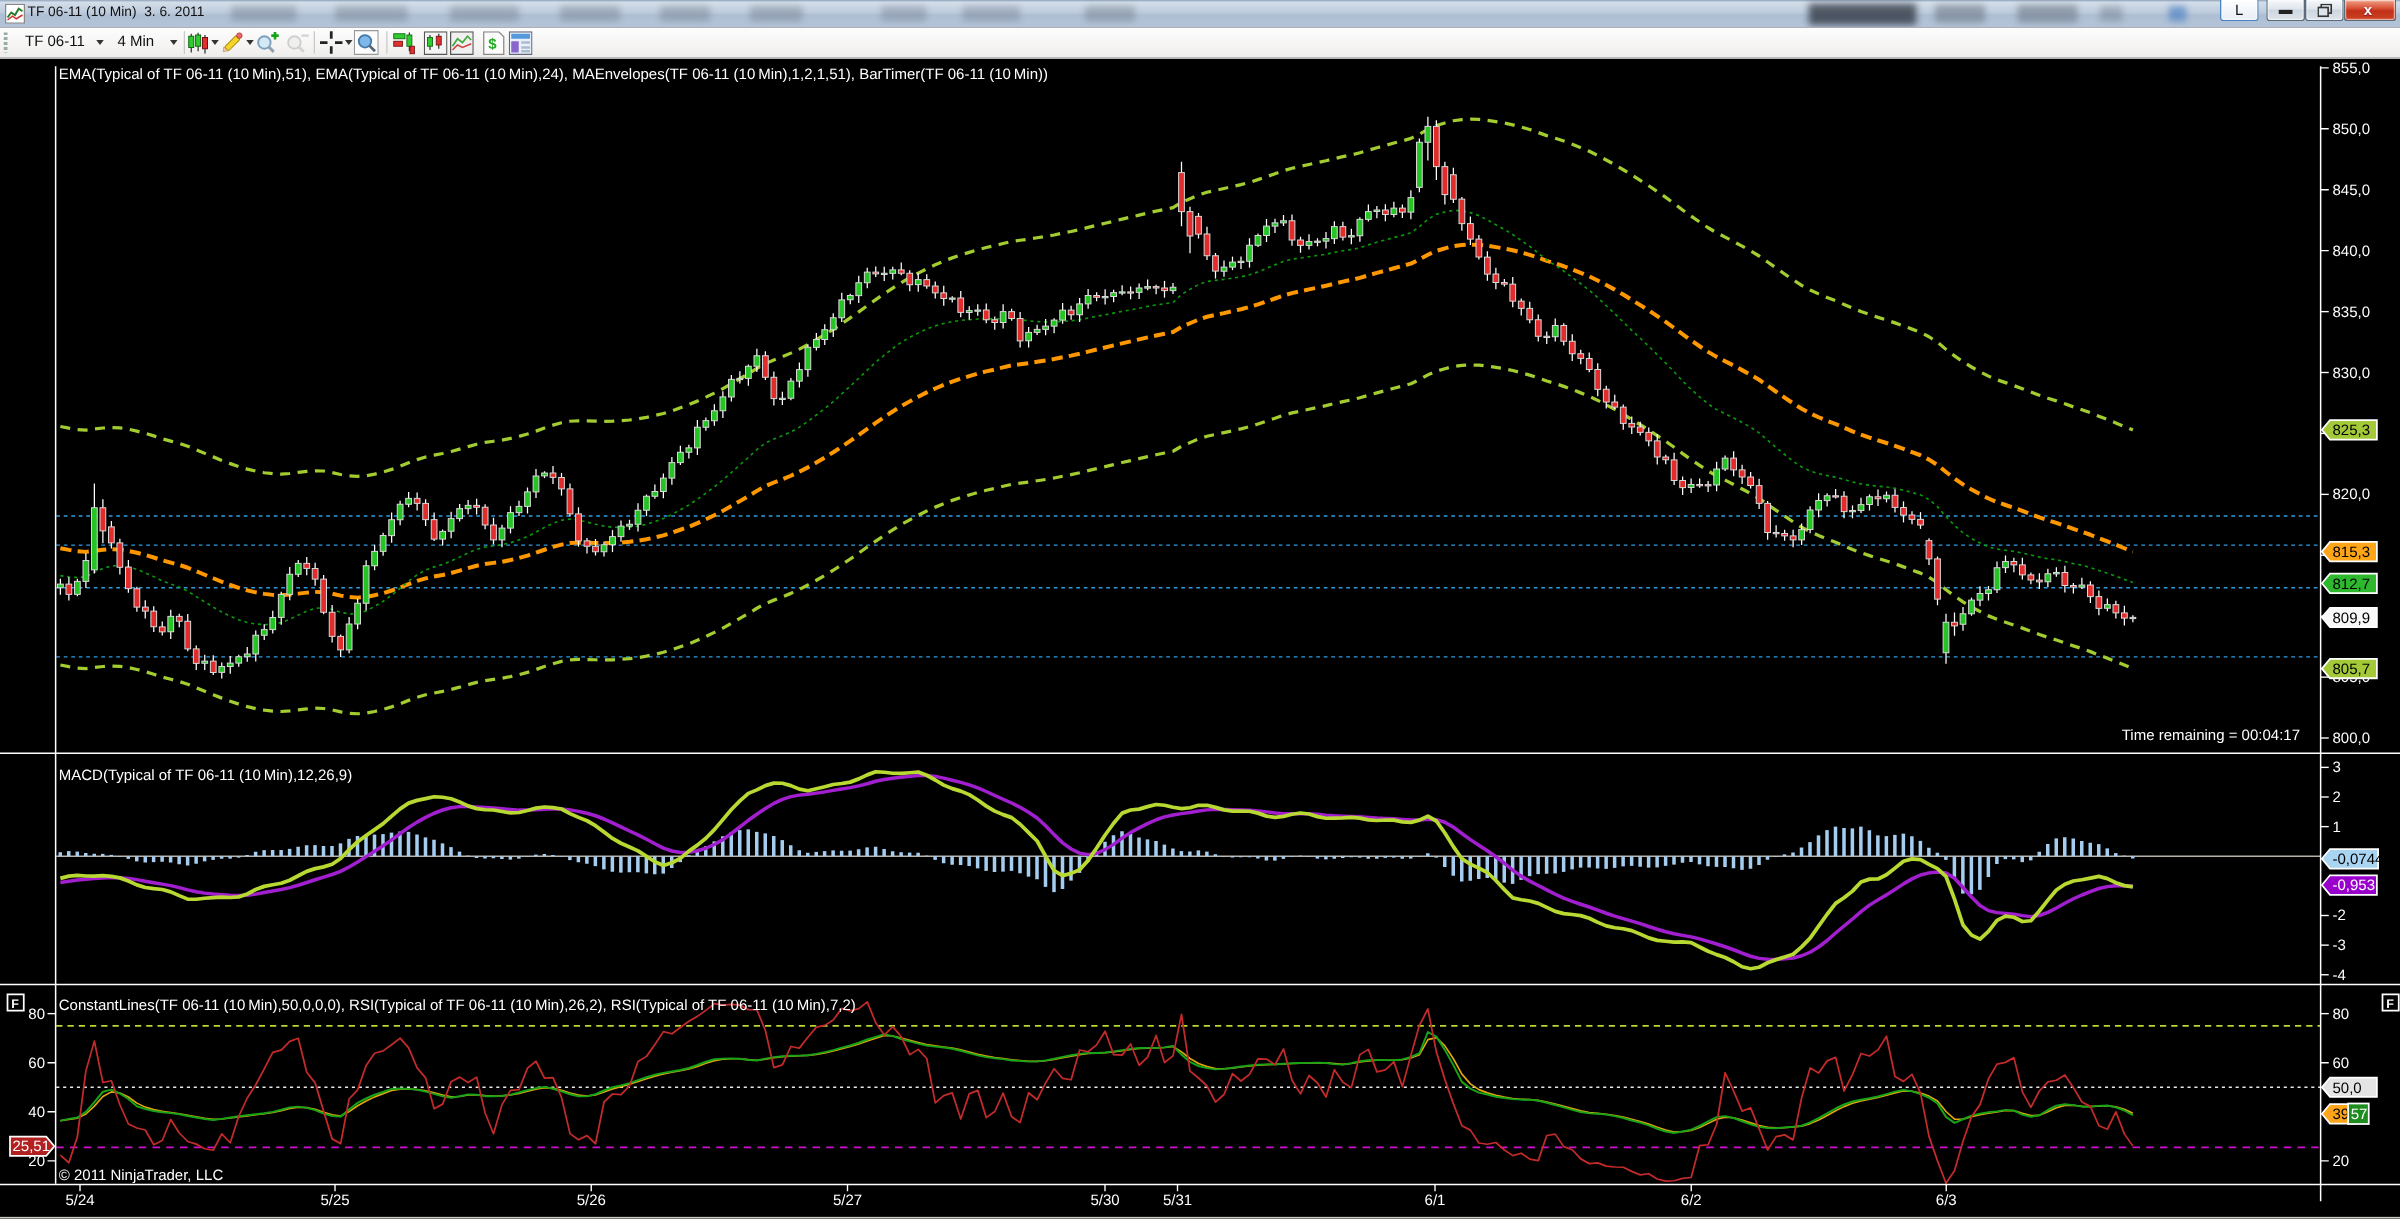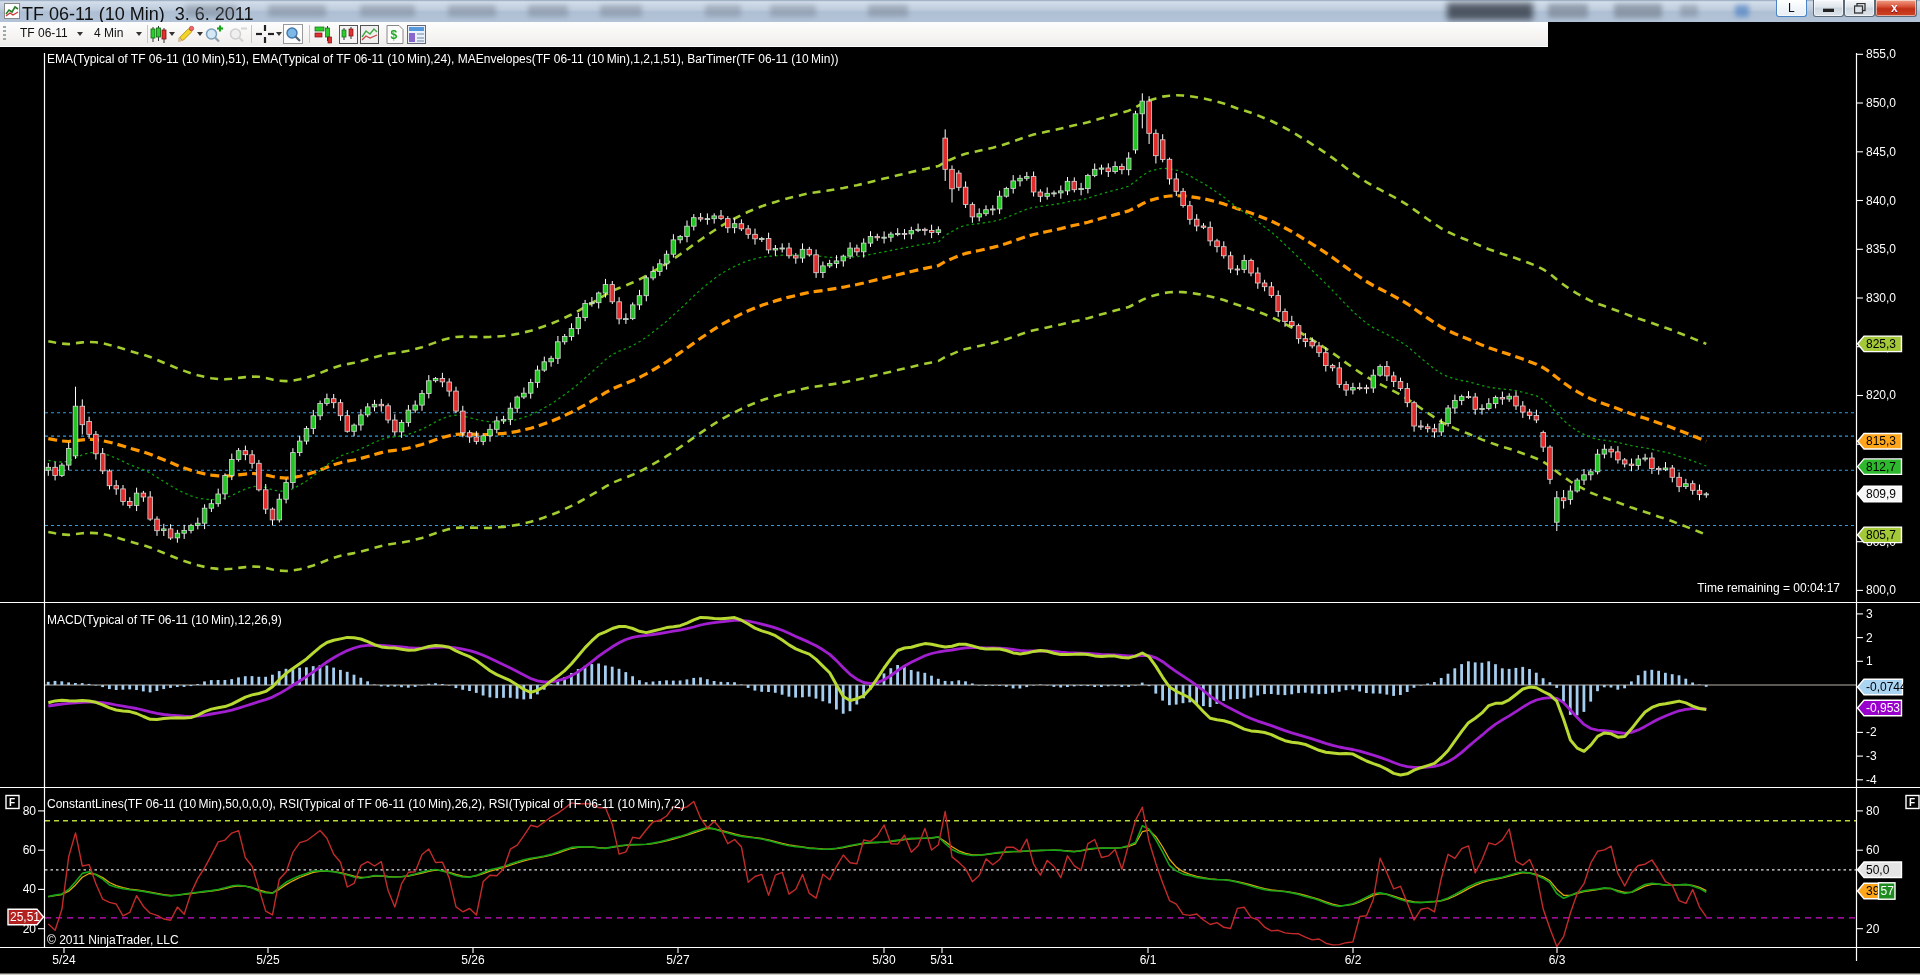"TF 06-11 (10 Min) 3." #titlebar .ttl { font-size: 18px -> 11px }
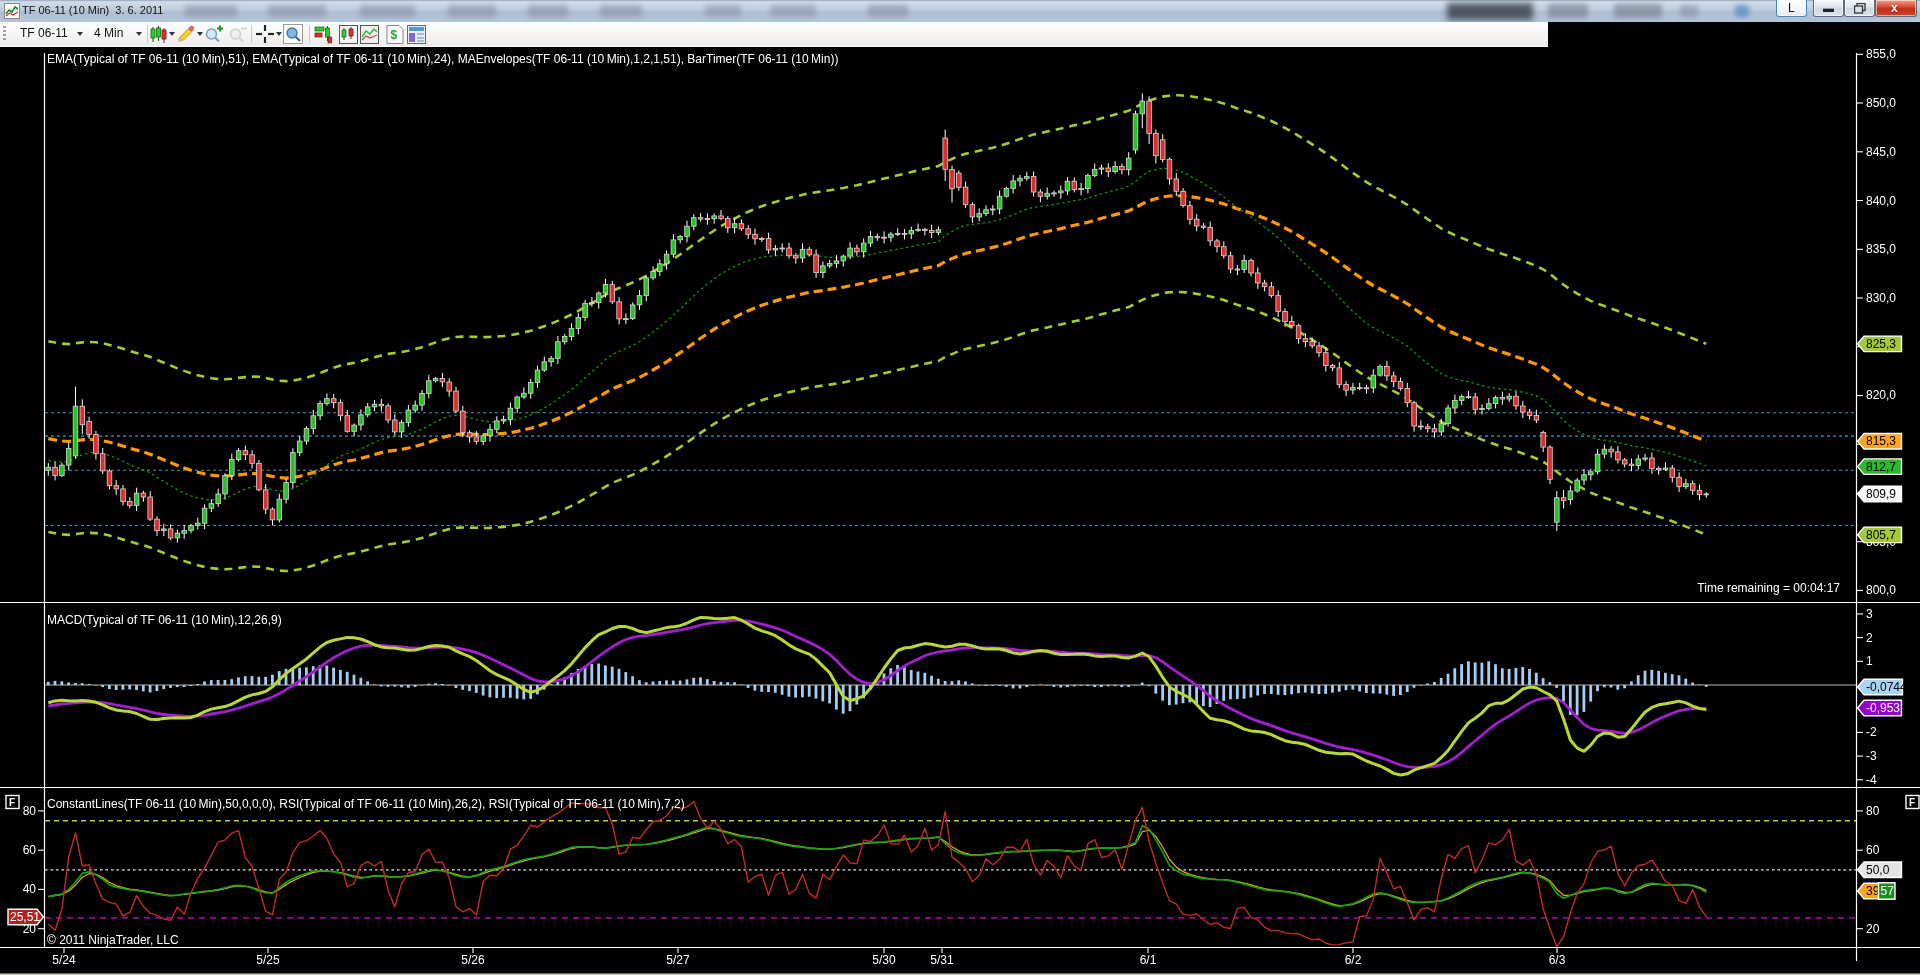"TF 06-11" #toolbar { width: 1548px -> 1920px }
